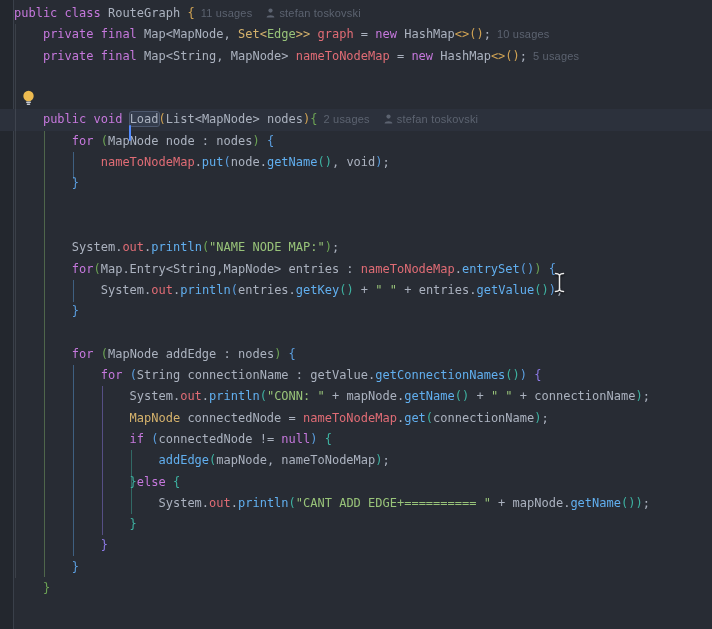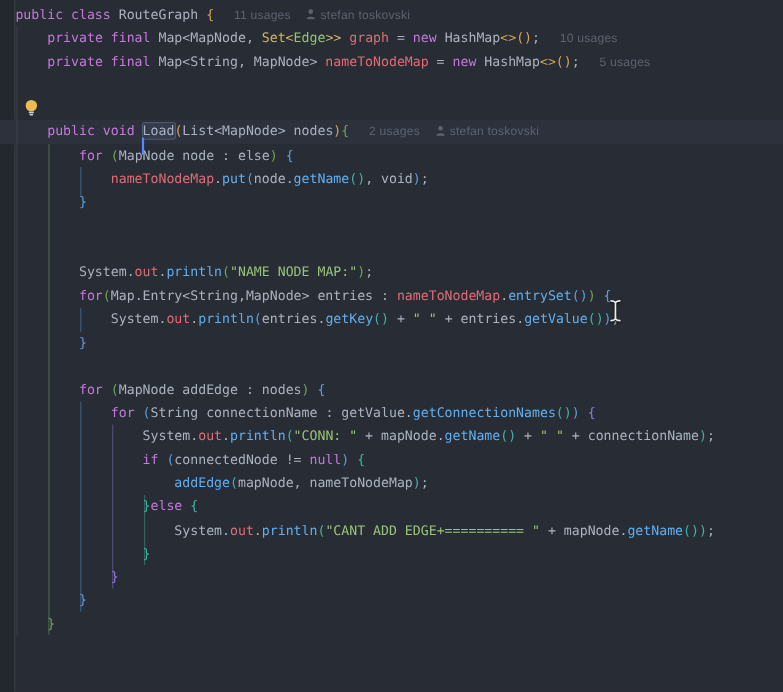"11 usages" .inlay { margin-left: 18px -> 6px }
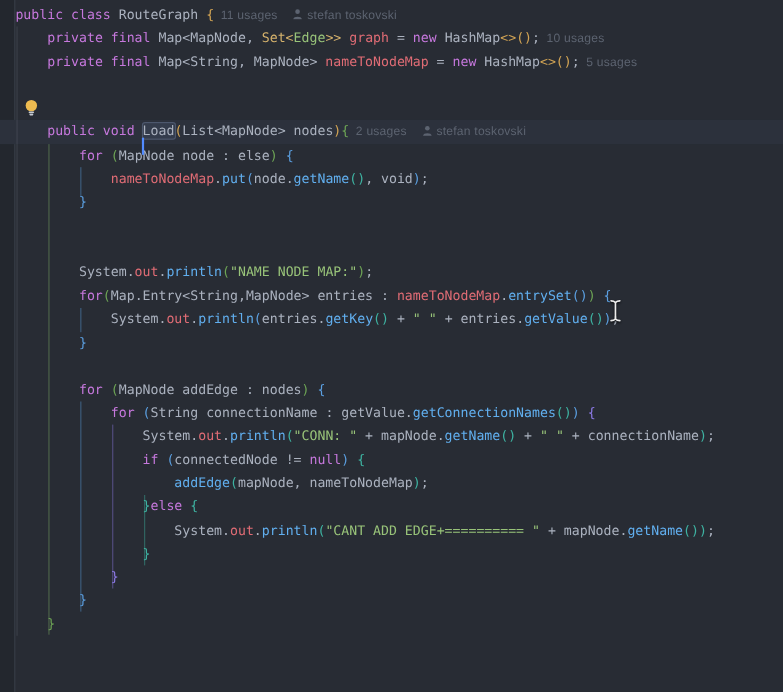"MapNode node : else" span.fg { text: else -> nodes }
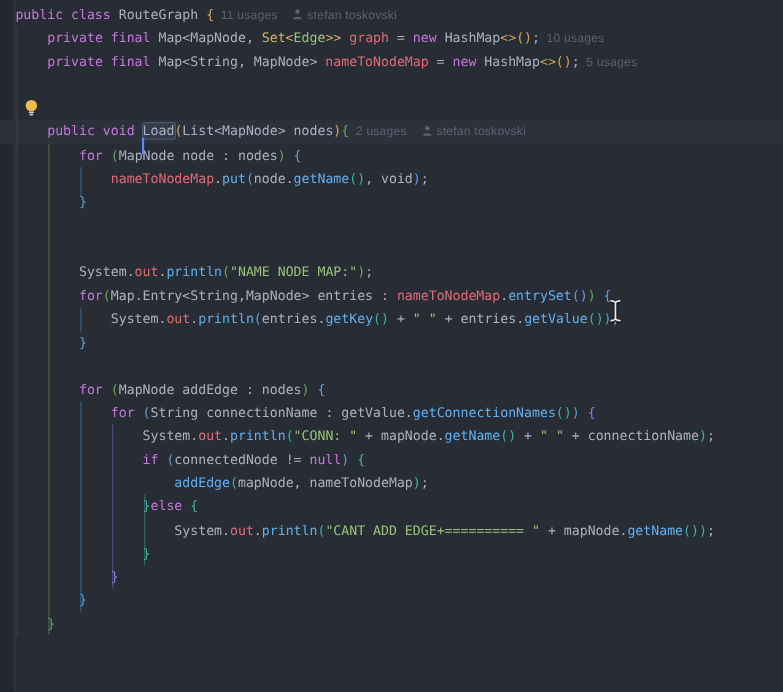"MapNode connectedNode =" div.line { html: none -> <div><span> </span><span>MapNode</span><span> connectedNode = </span><span>nameToNodeMap</span><span>.</span><span>get</span><span>(</span><span>connectionName</span><span>)</span><span>;</span></div> }
